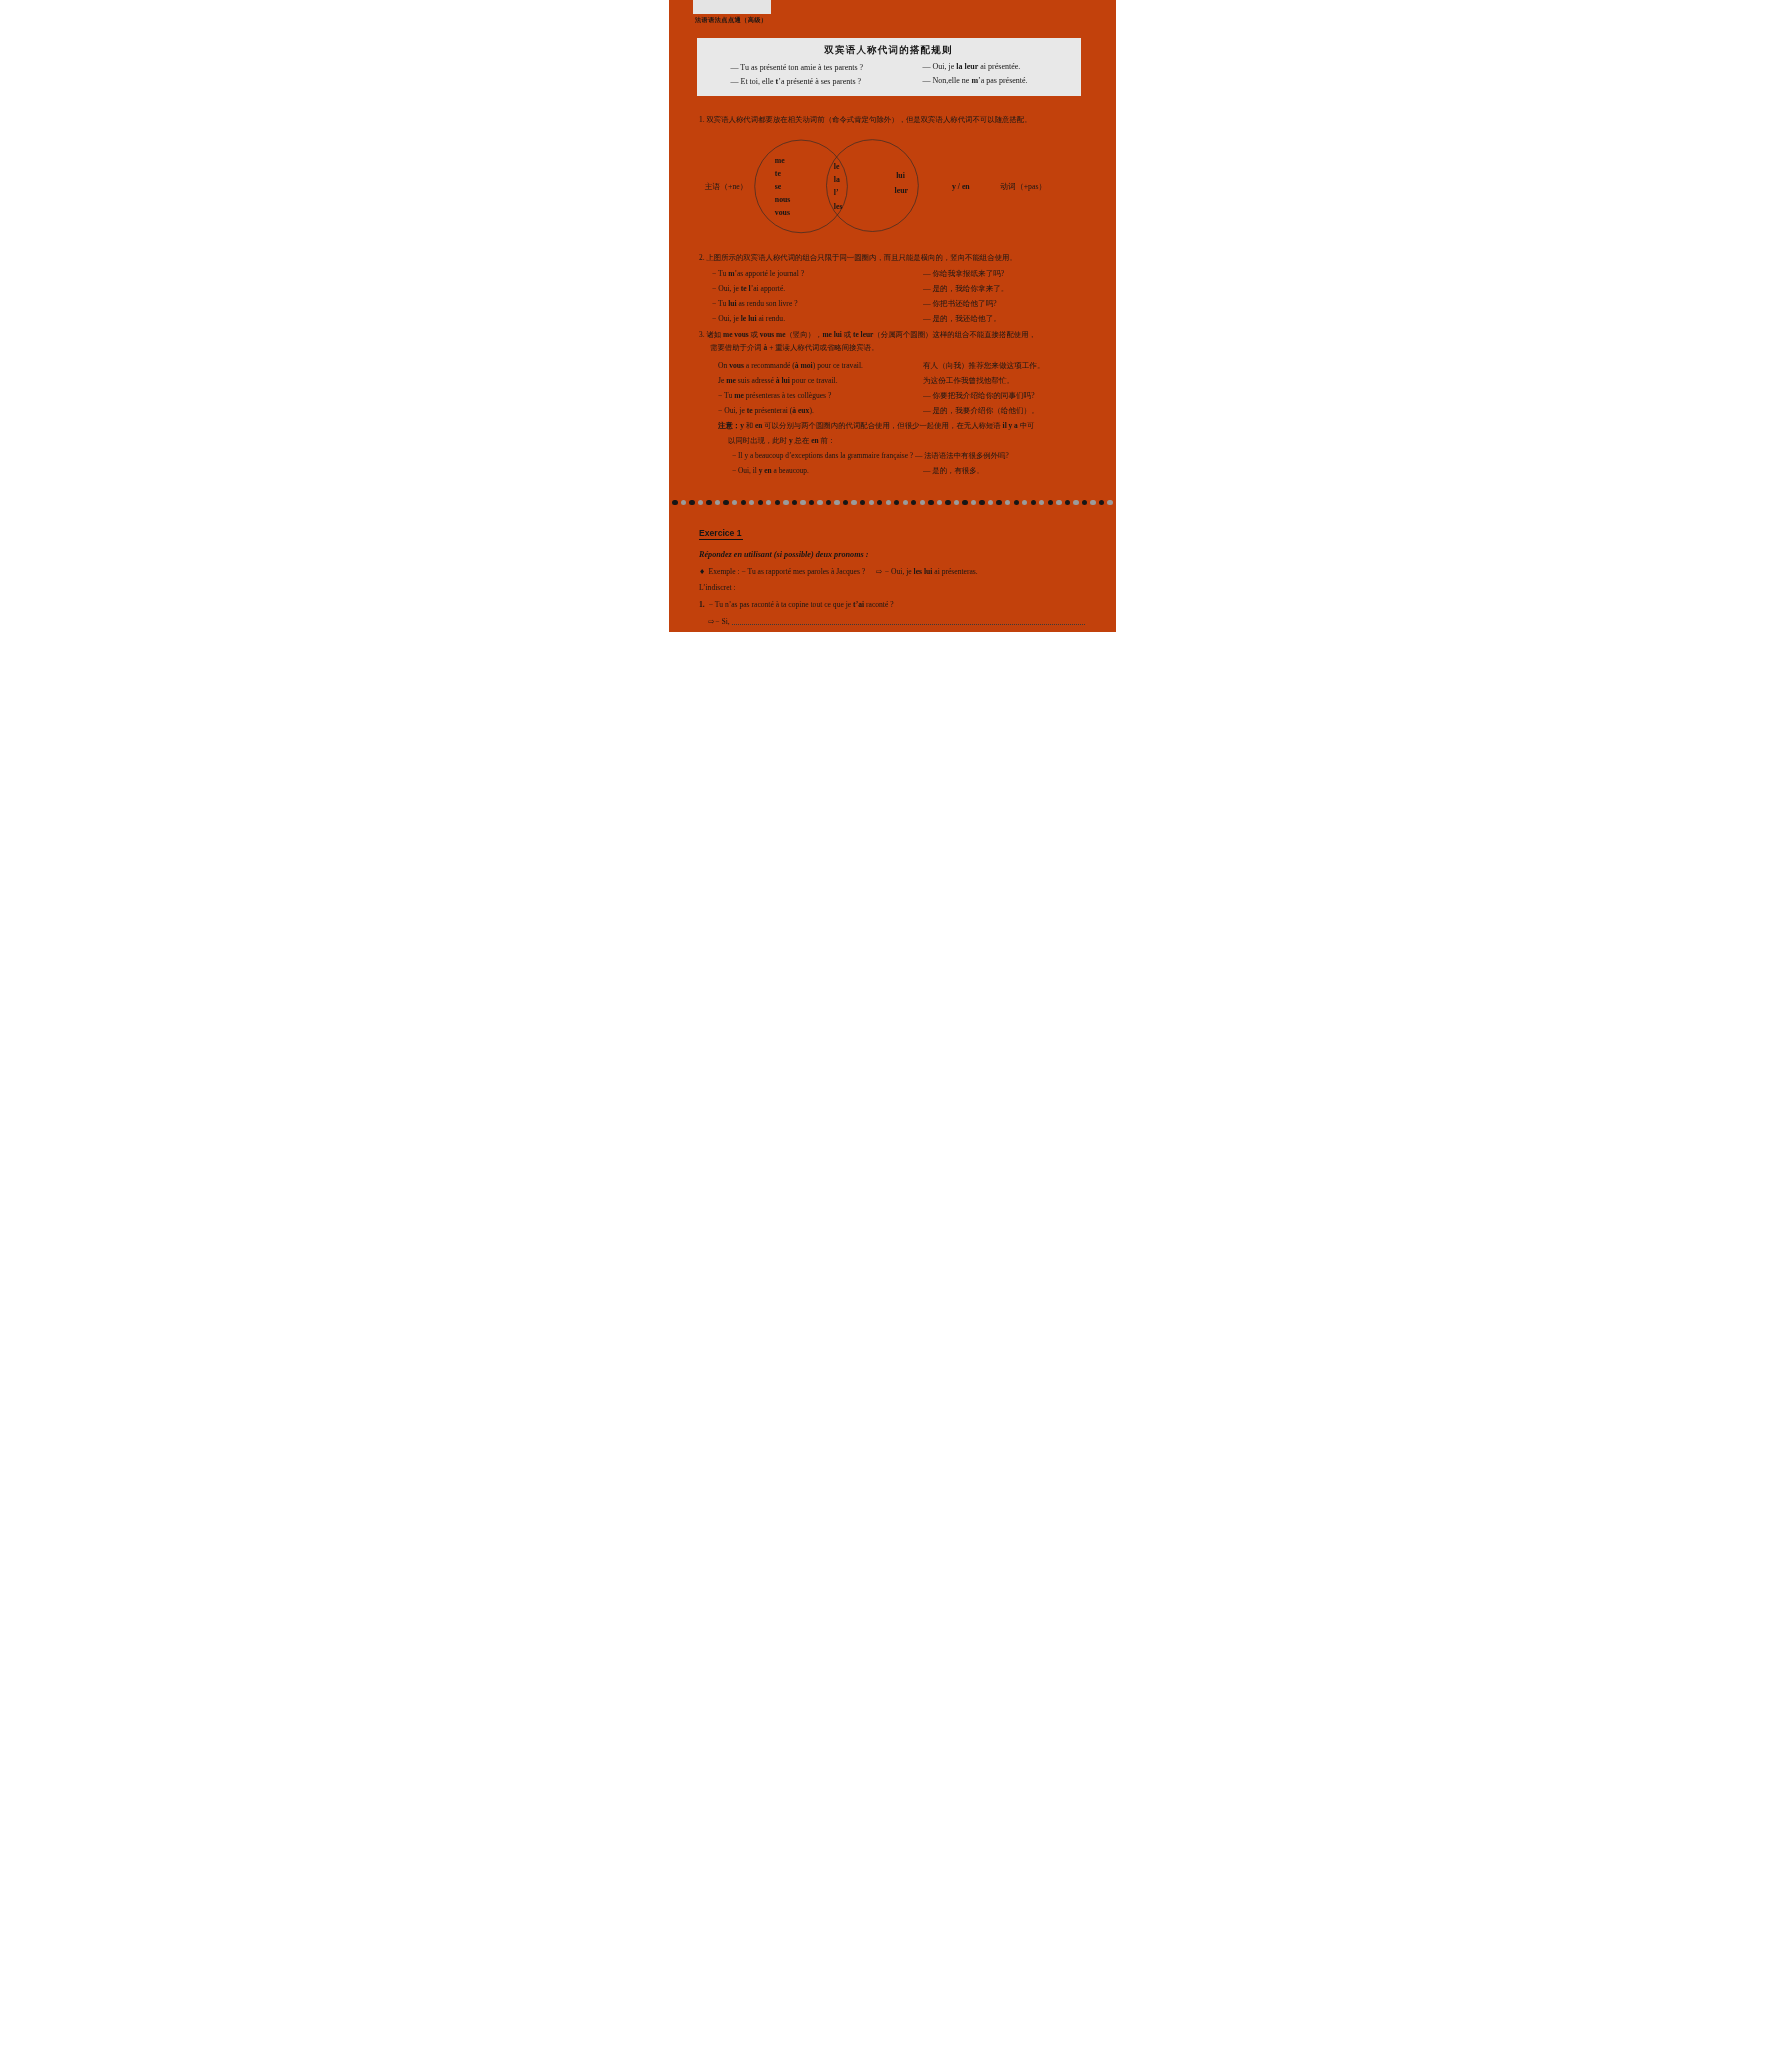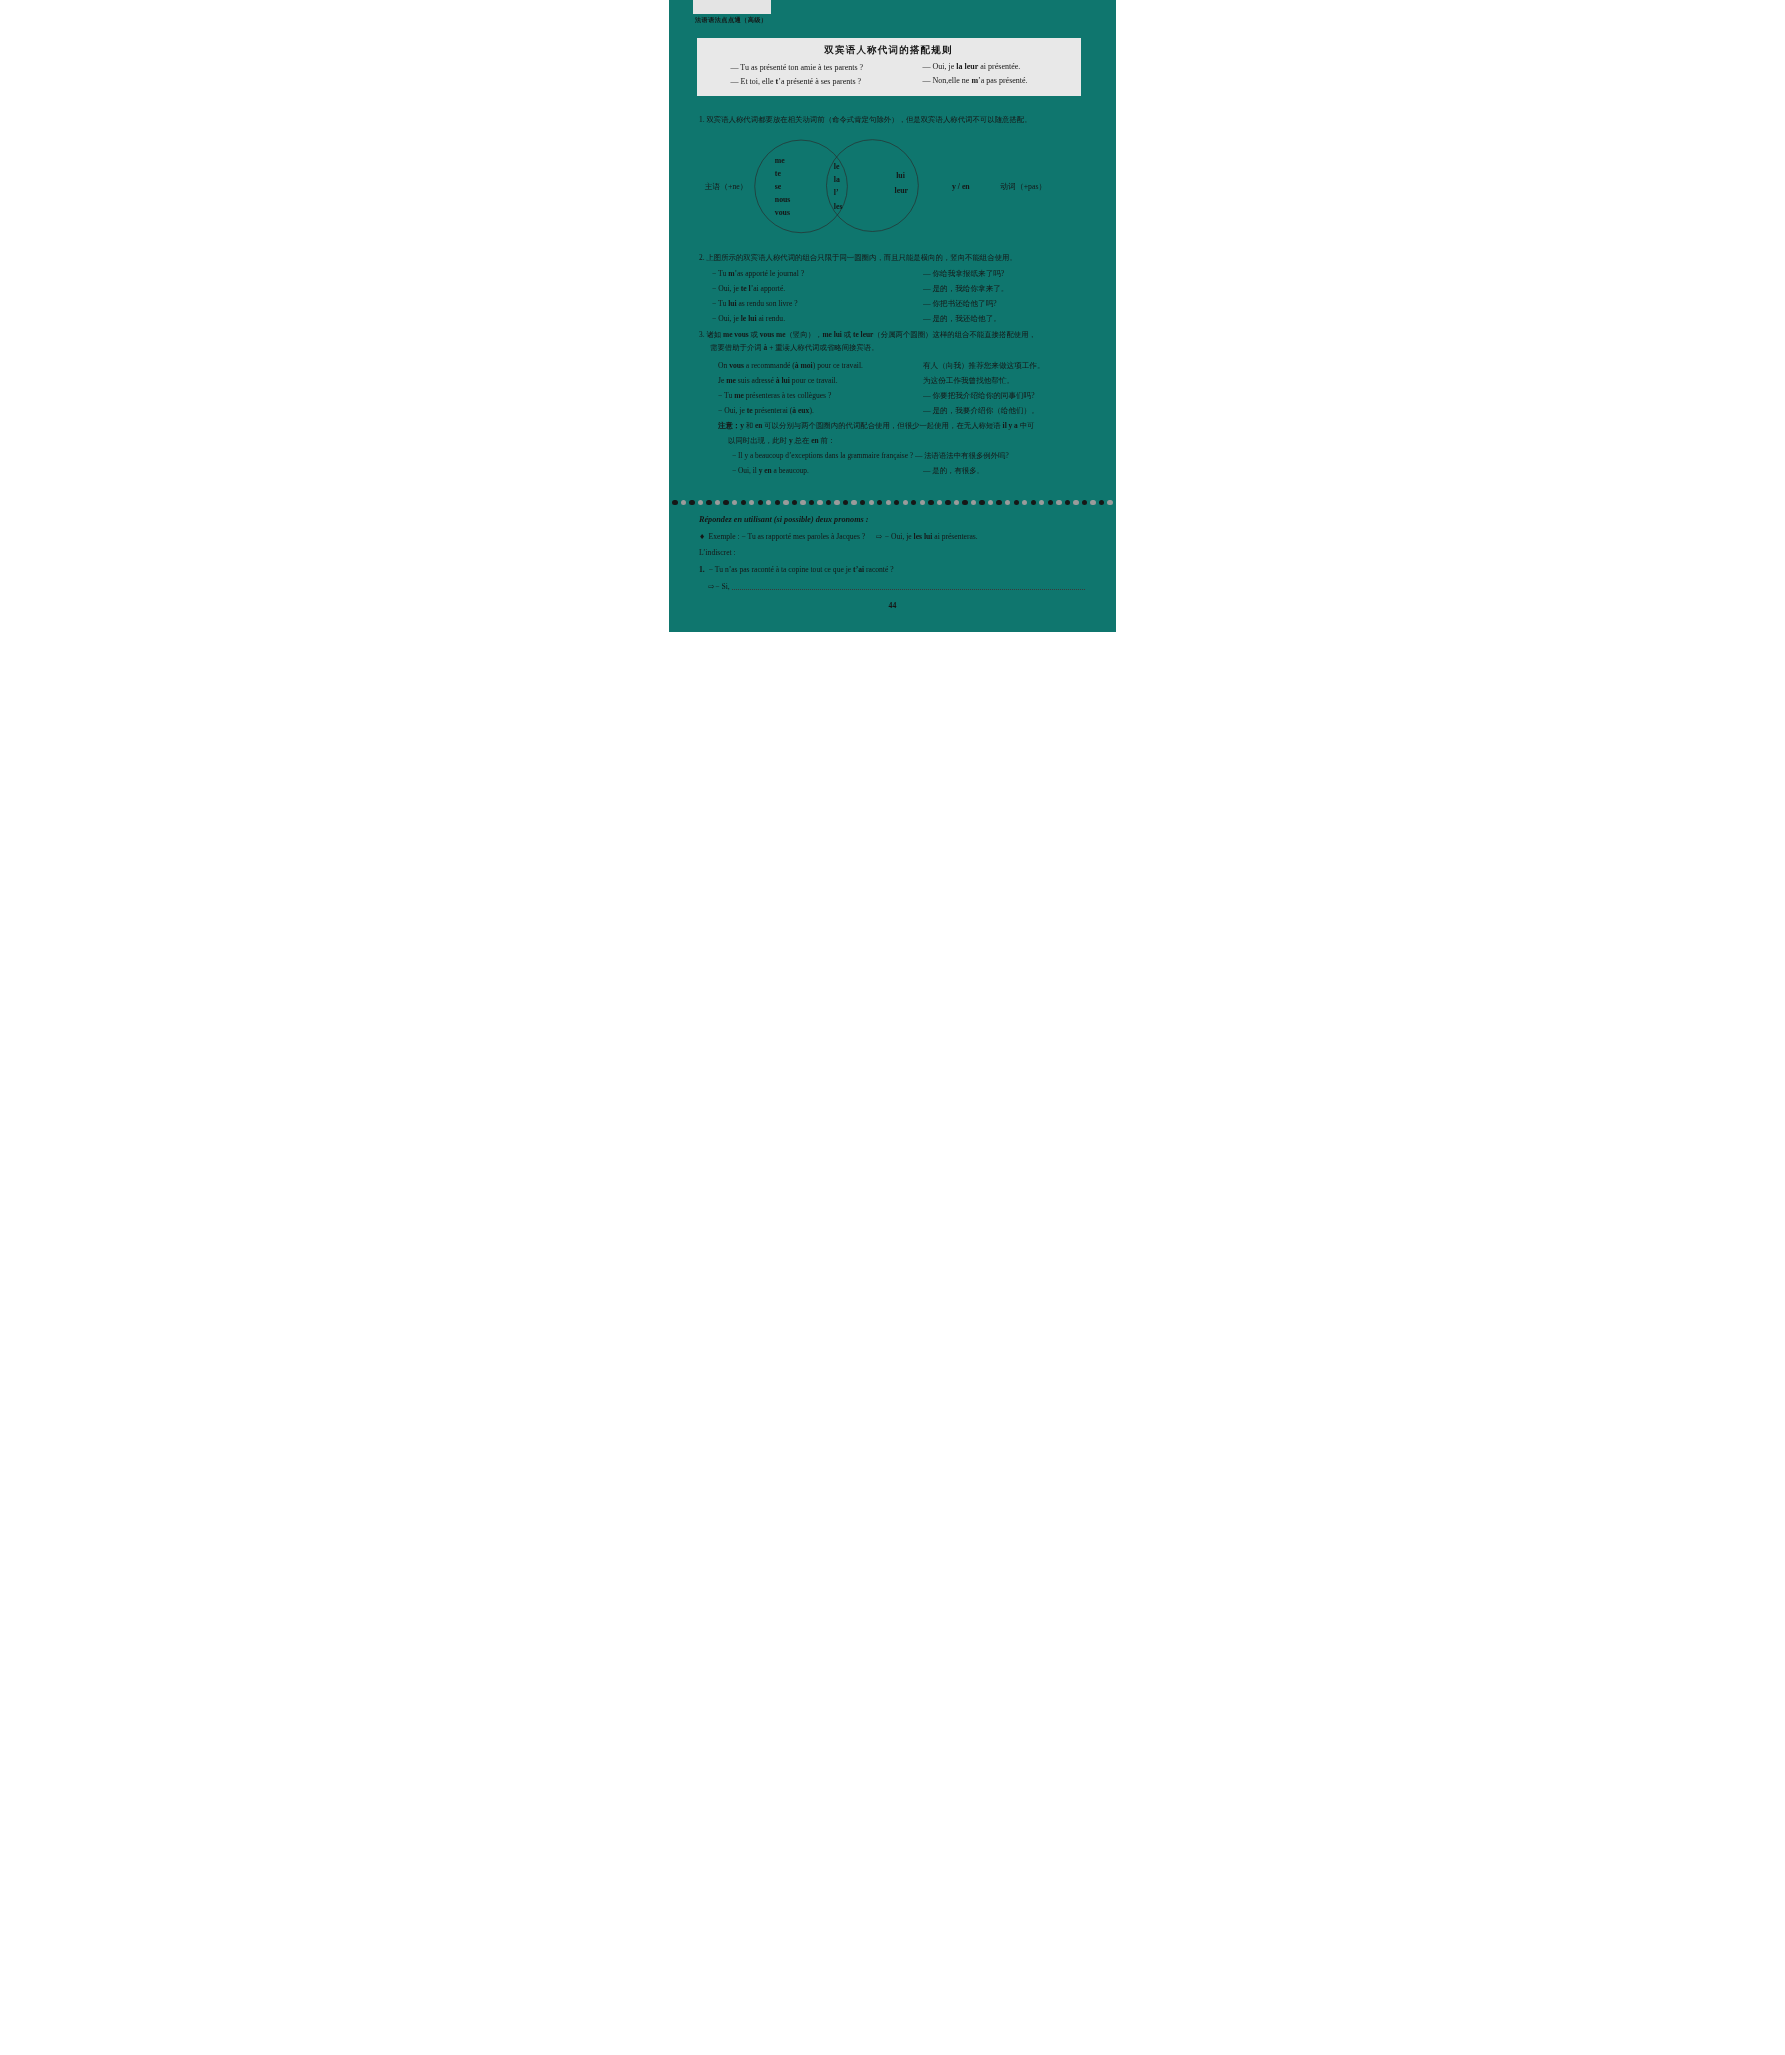"双宾语人称代词的搭配规则" .page { background: #0f766e -> #c2410c }
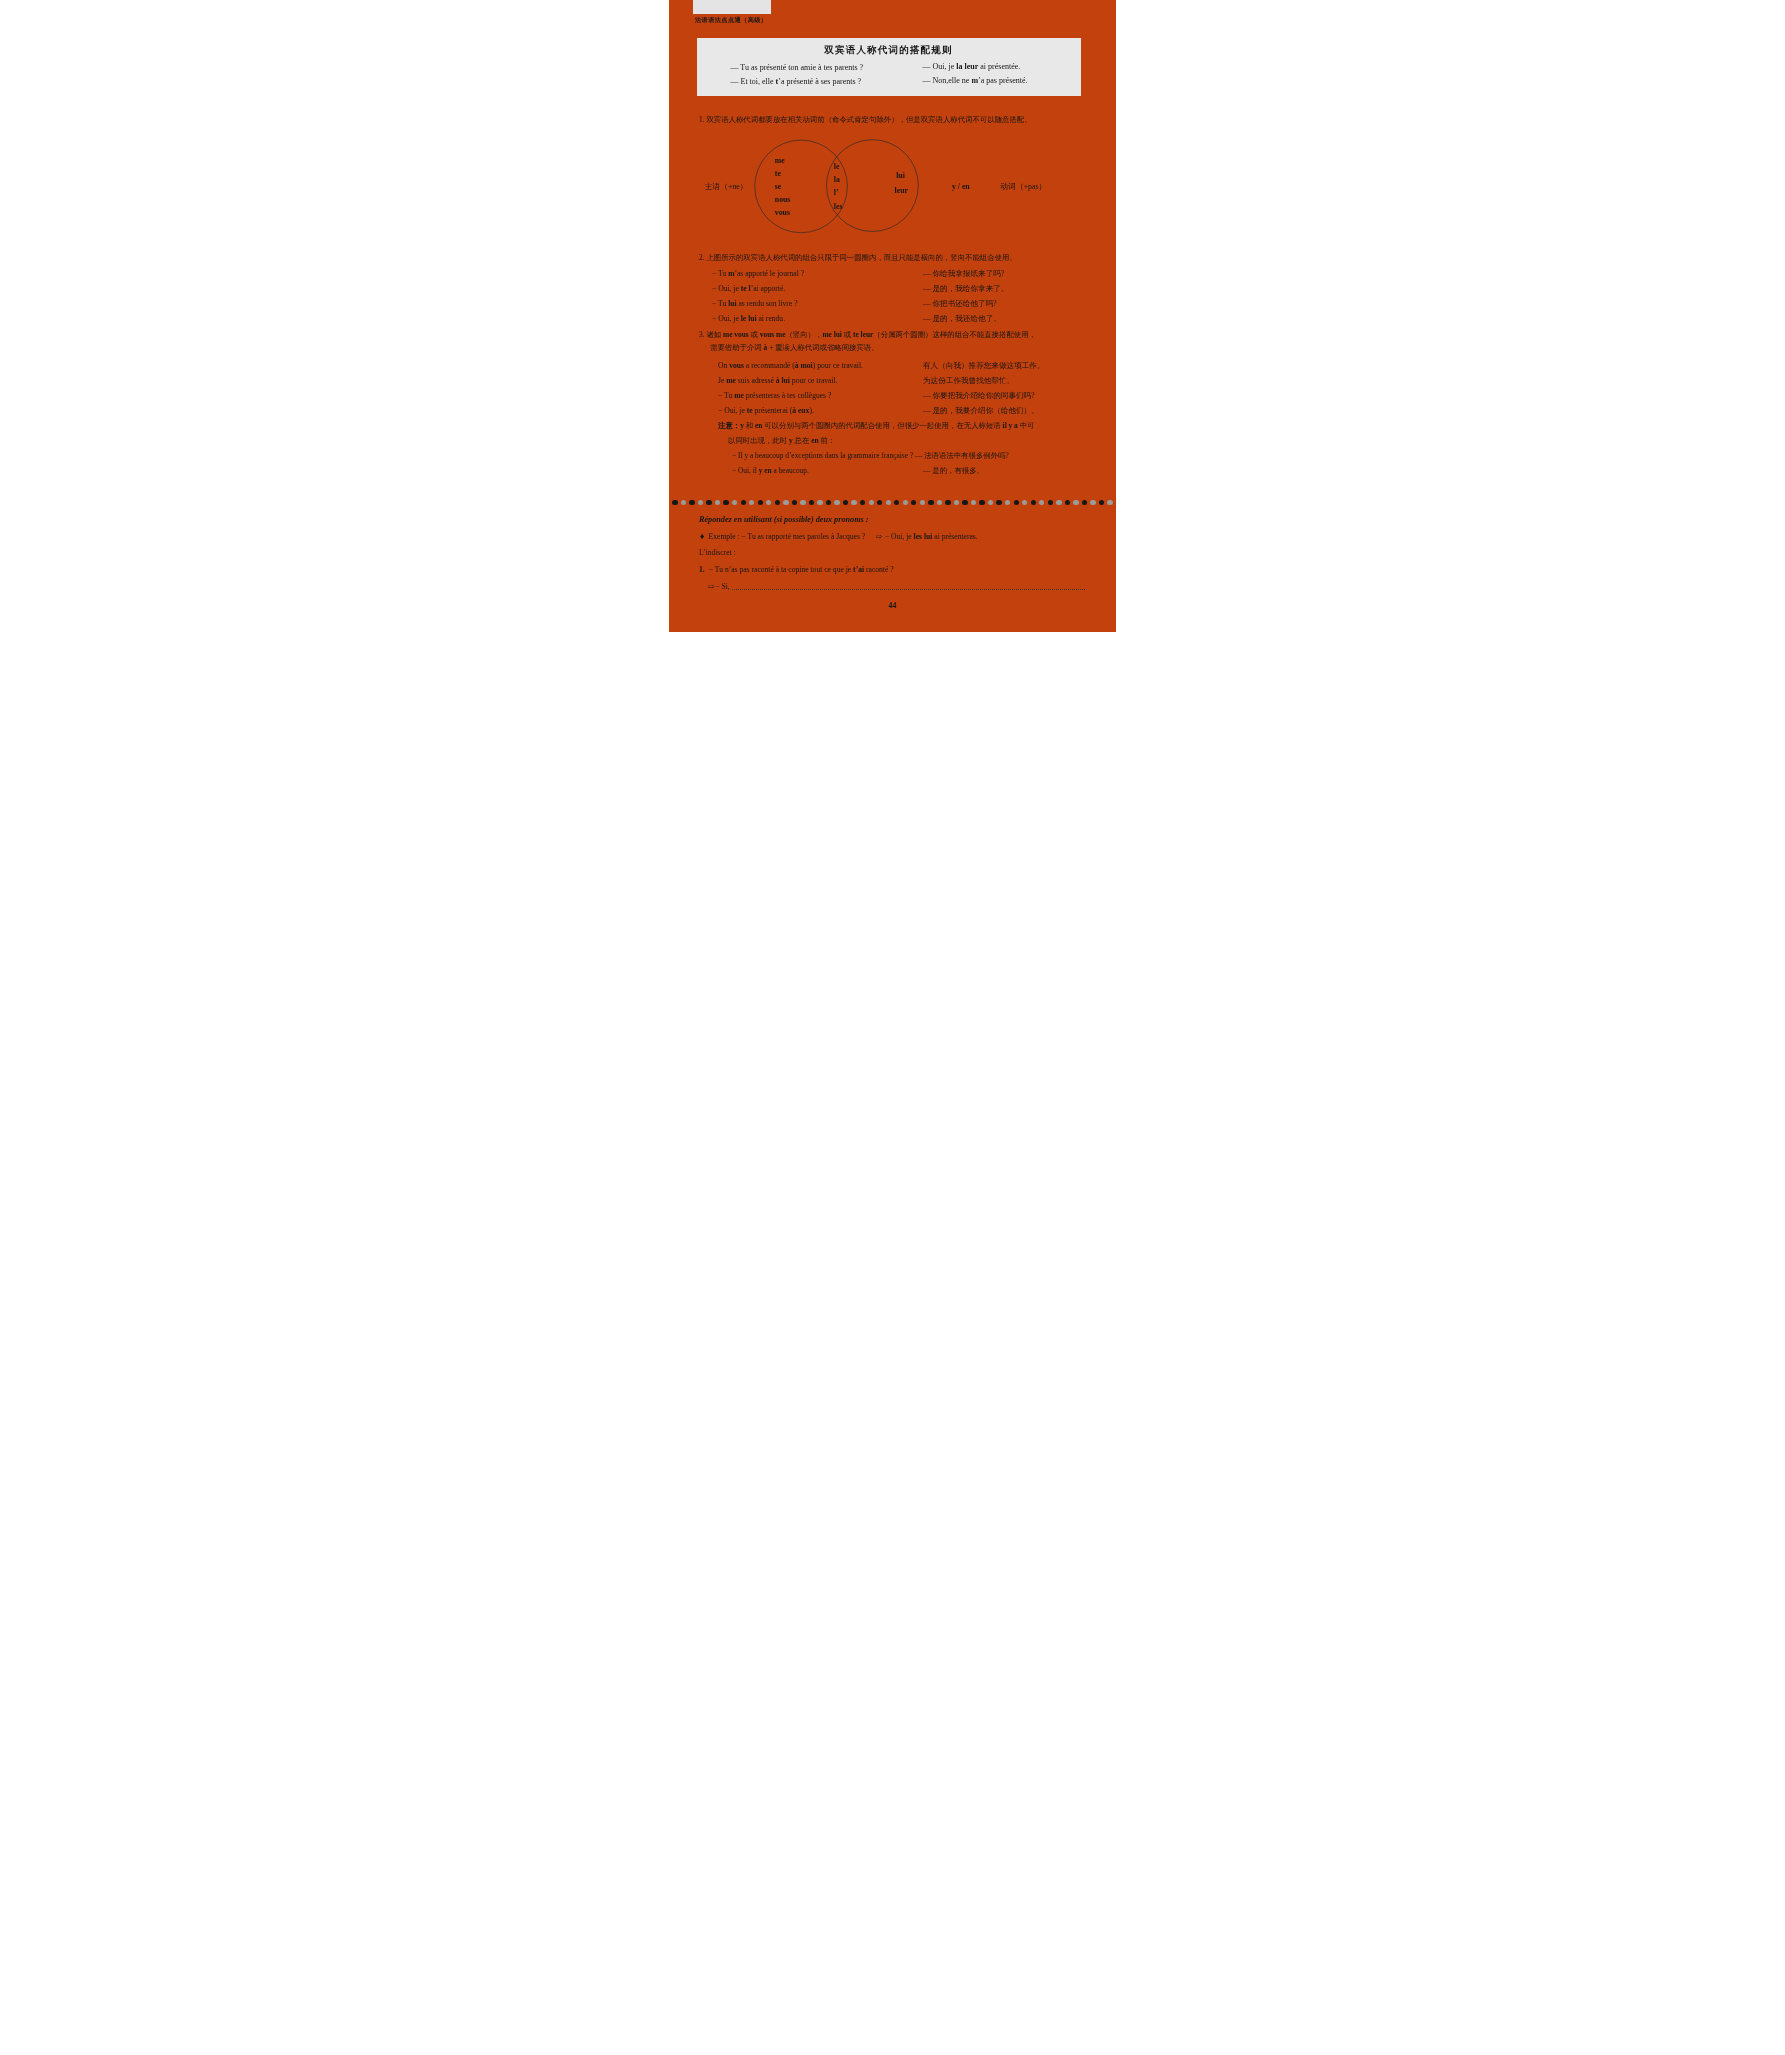"Exercice 1" div { html: none -> <div> <h2>Exercice 1</h2> </div> }
